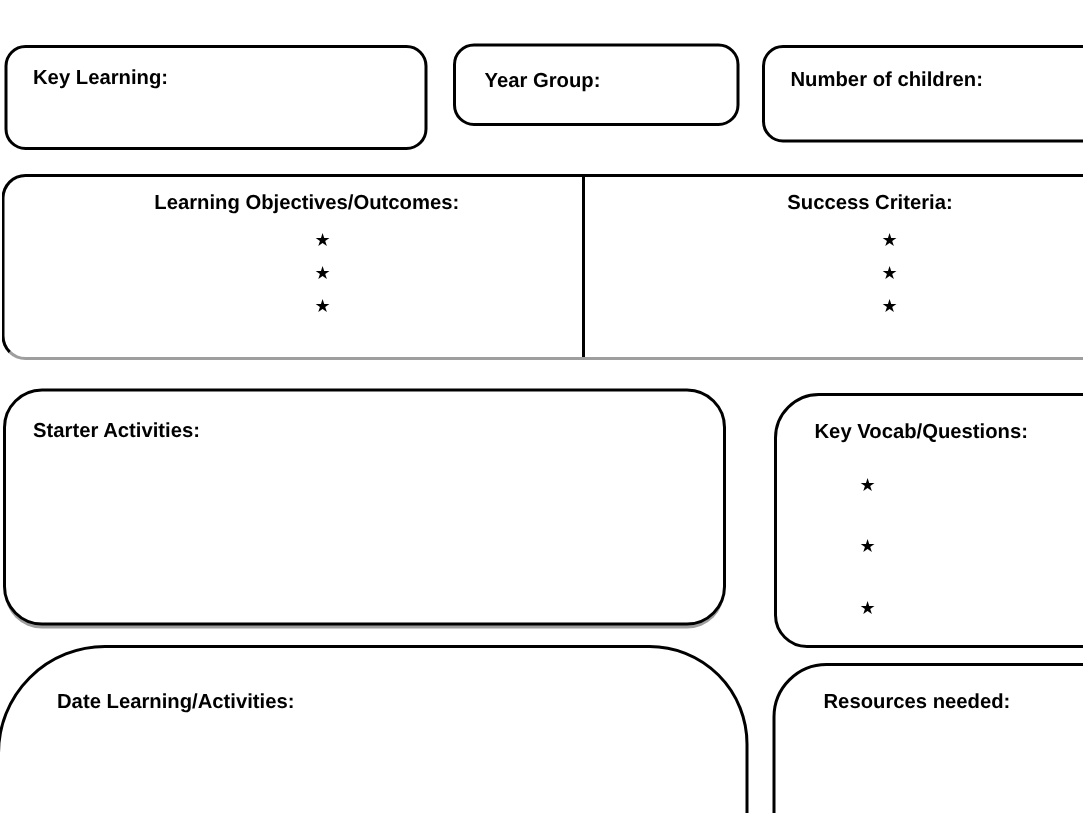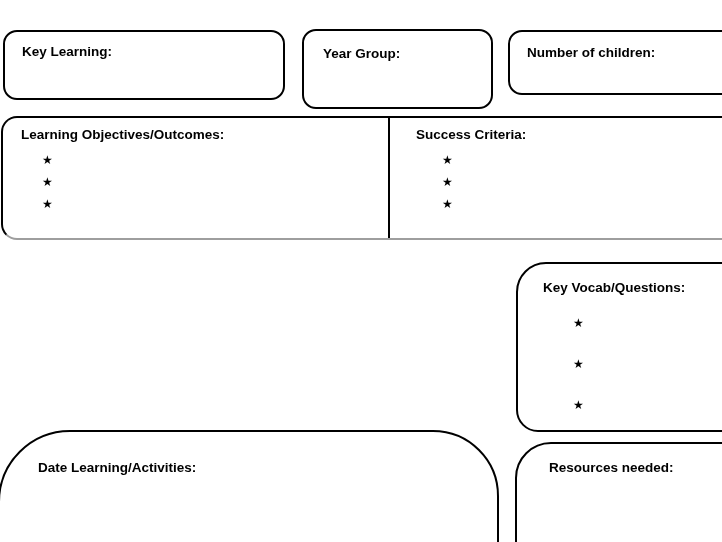"Year Group:" .year-group { height: 80px -> 55px }
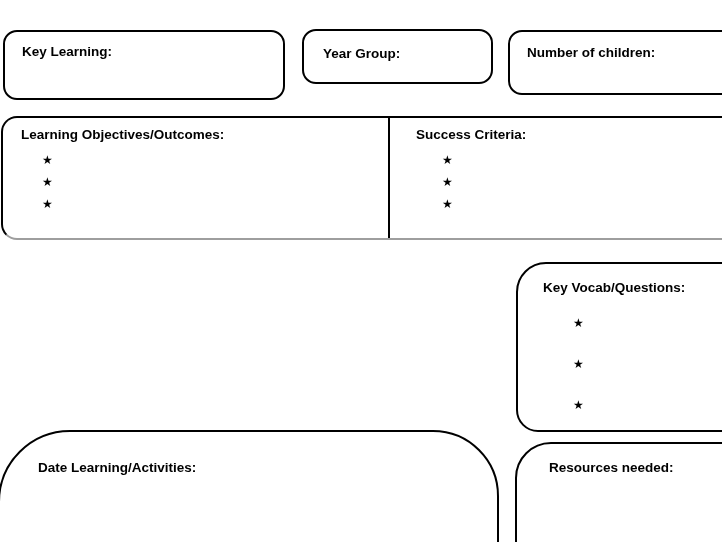"Learning Objectives/Outcomes:" .cell { text-align: none -> center }
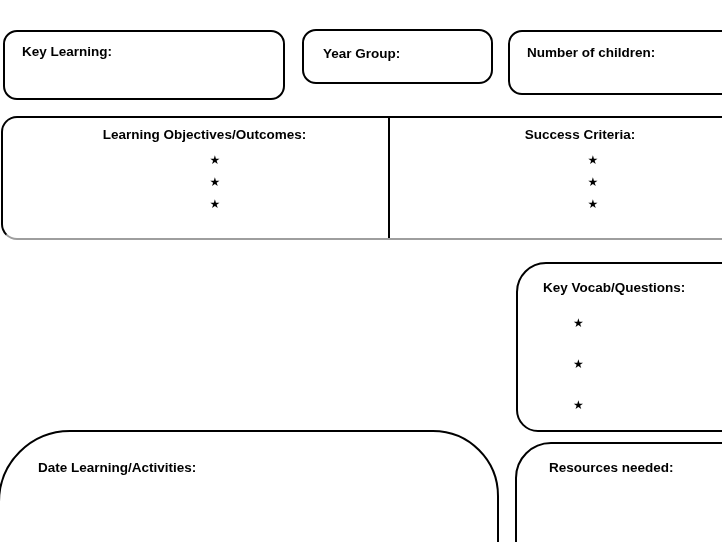"Starter Activities:" div.box { html: none -> <div> <div>Starter Activities:</div> </div> }
